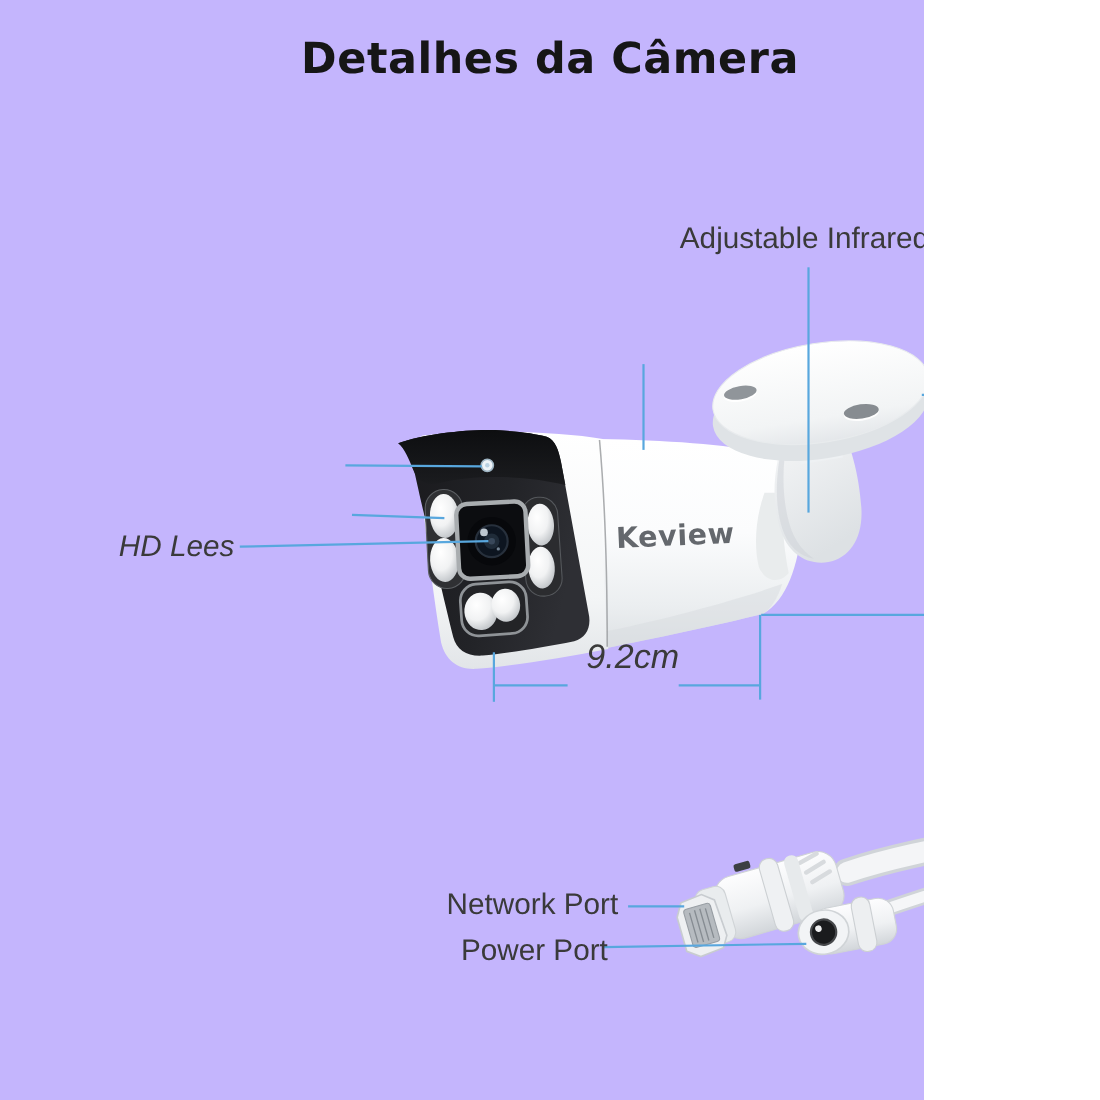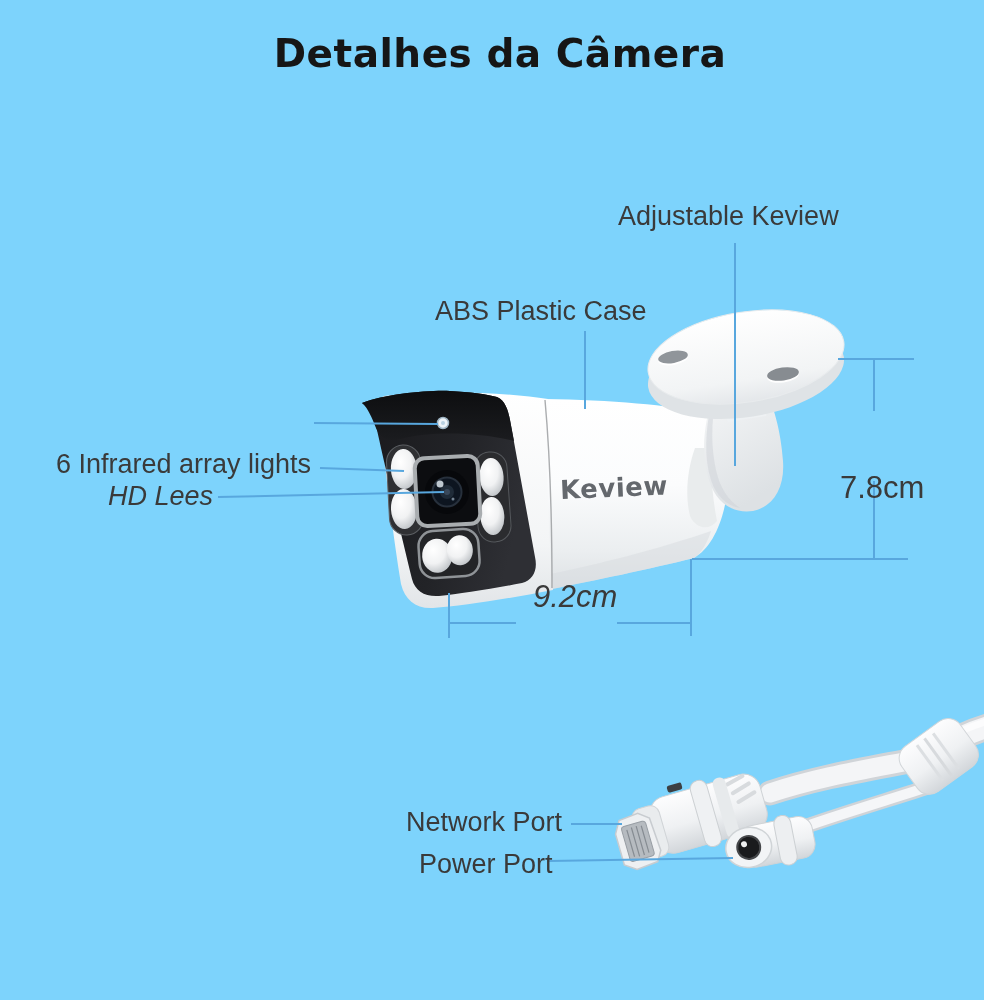"Detalhes da Câmera" .stage { background: #7dd3fc -> #c4b5fd; width: 984px -> 840px }
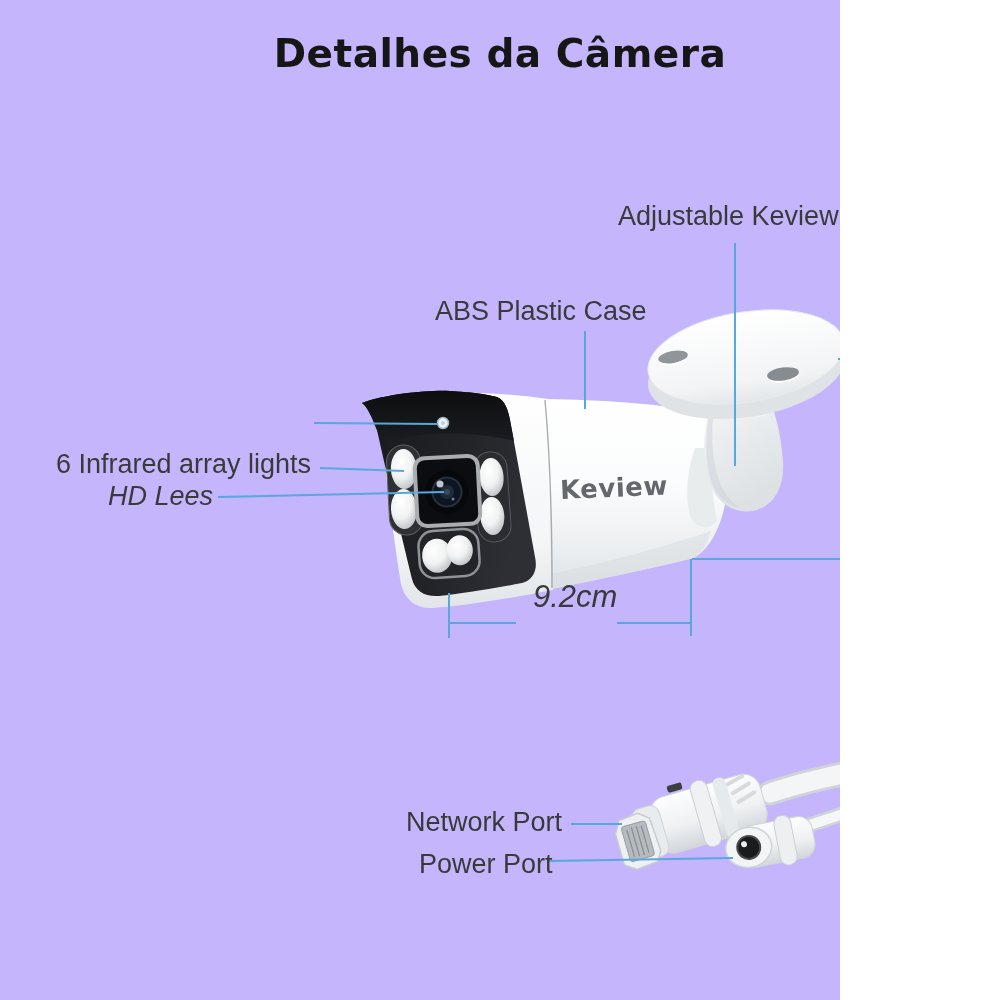"Adjustable Keview" div.lbl { text: Keview -> Infrared }
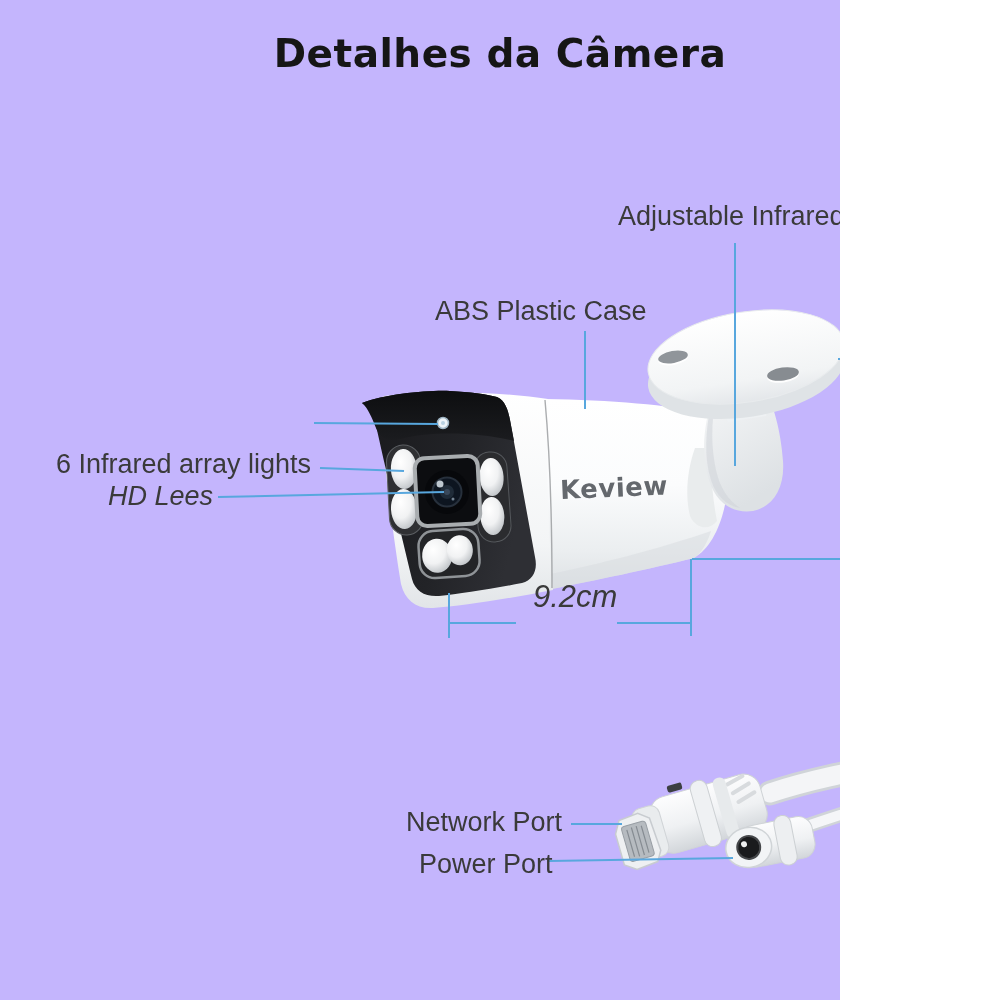"ABS Plastic Case" div.lbl { html: <div>ABS Plastic Case</div> -> none }
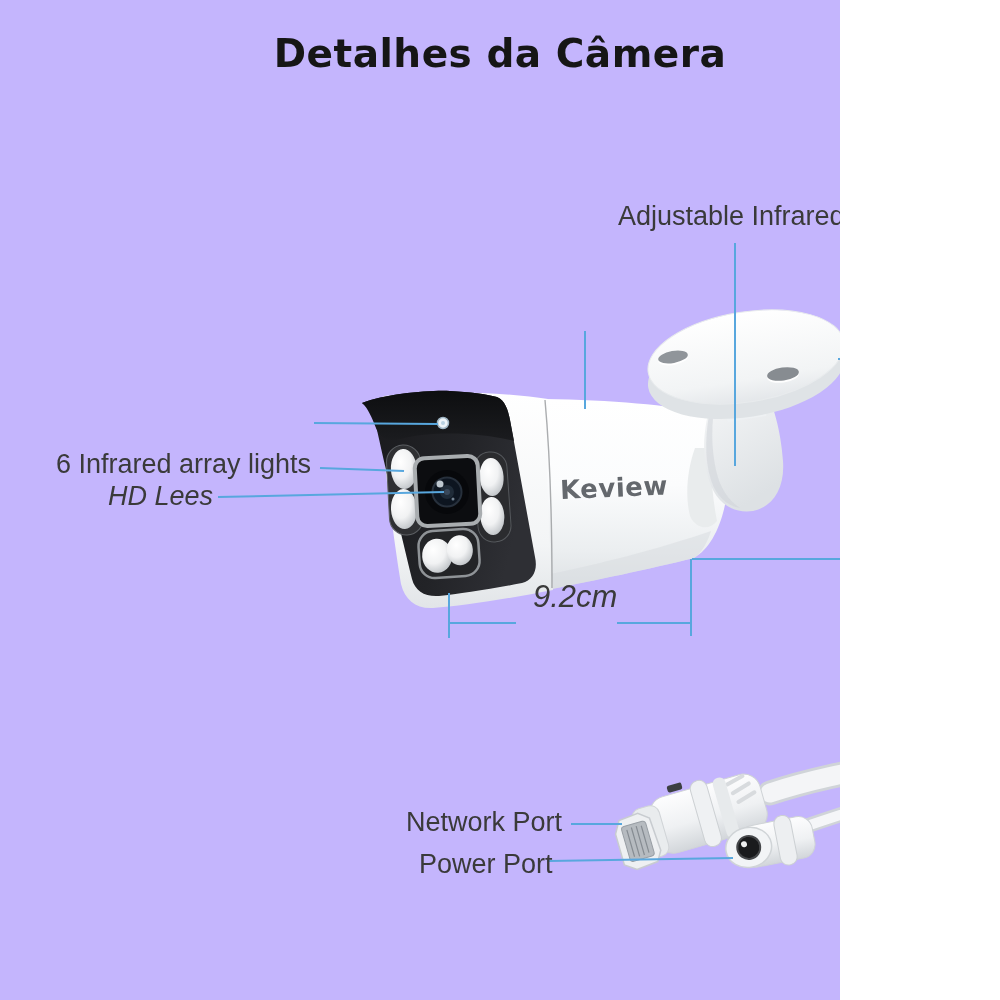"6 Infrared array lights" div.lbl { html: <div>6 Infrared array lights</div> -> none }
